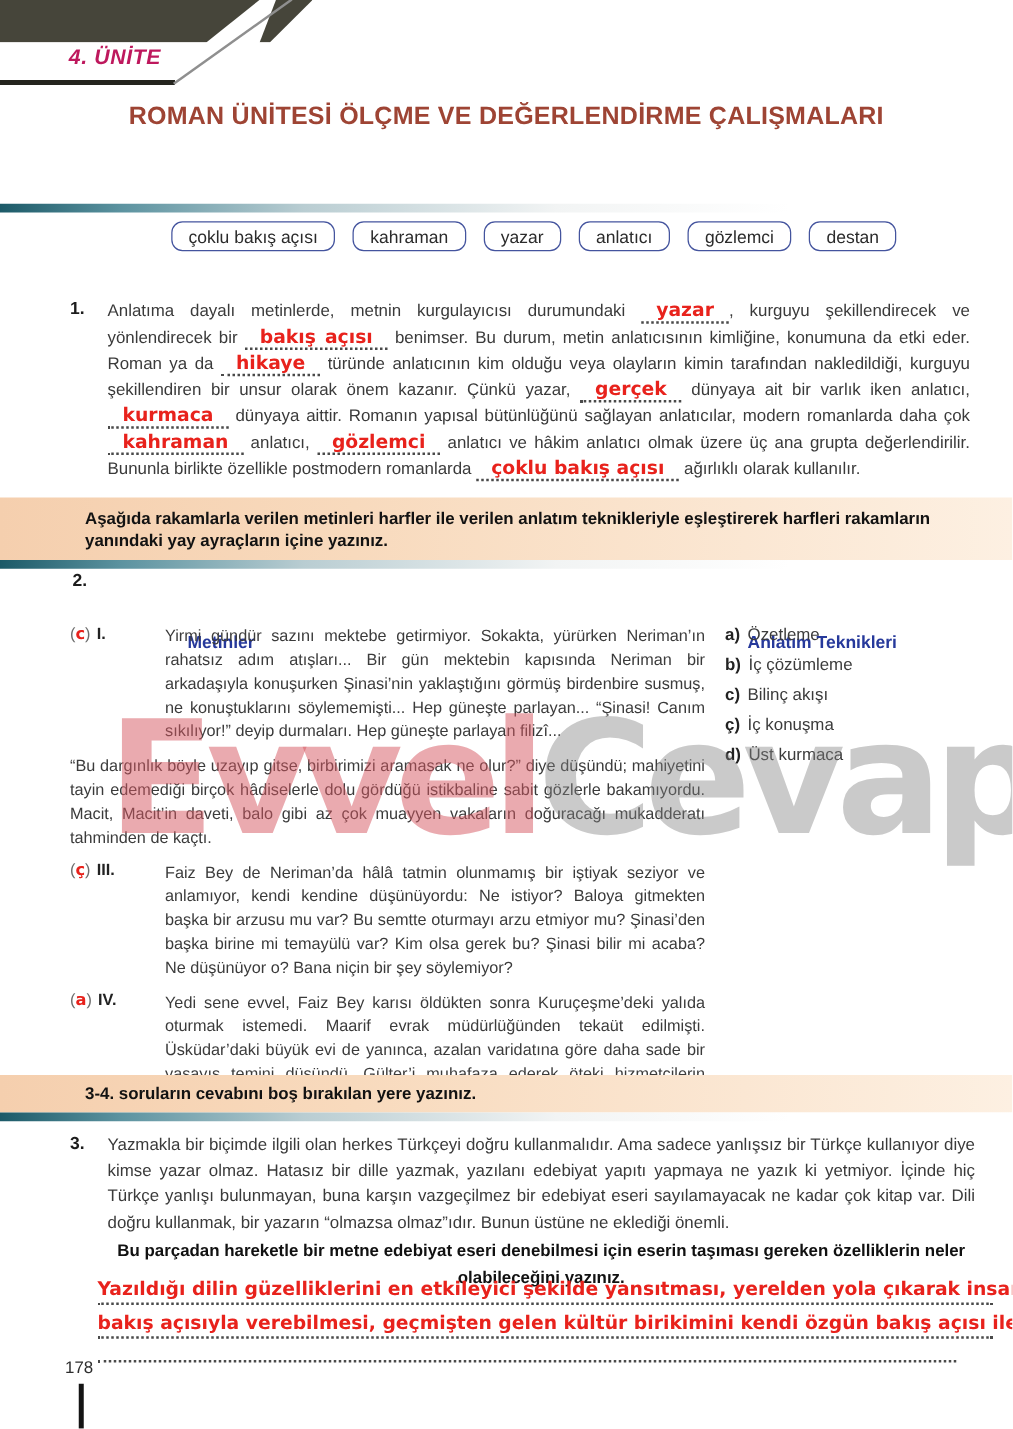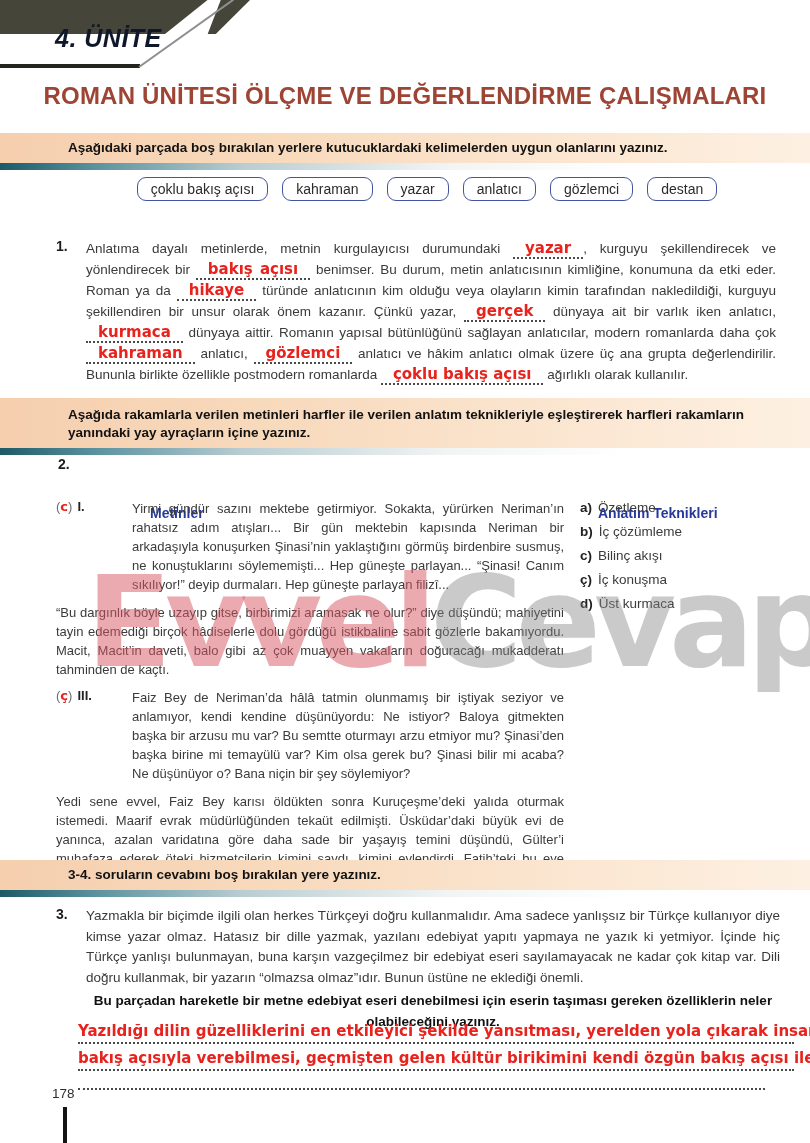"4. ÜNİTE" .unit-label { color: #0f172a -> #be185d; font-size: 25px -> 17px; top: 24px -> 36px }
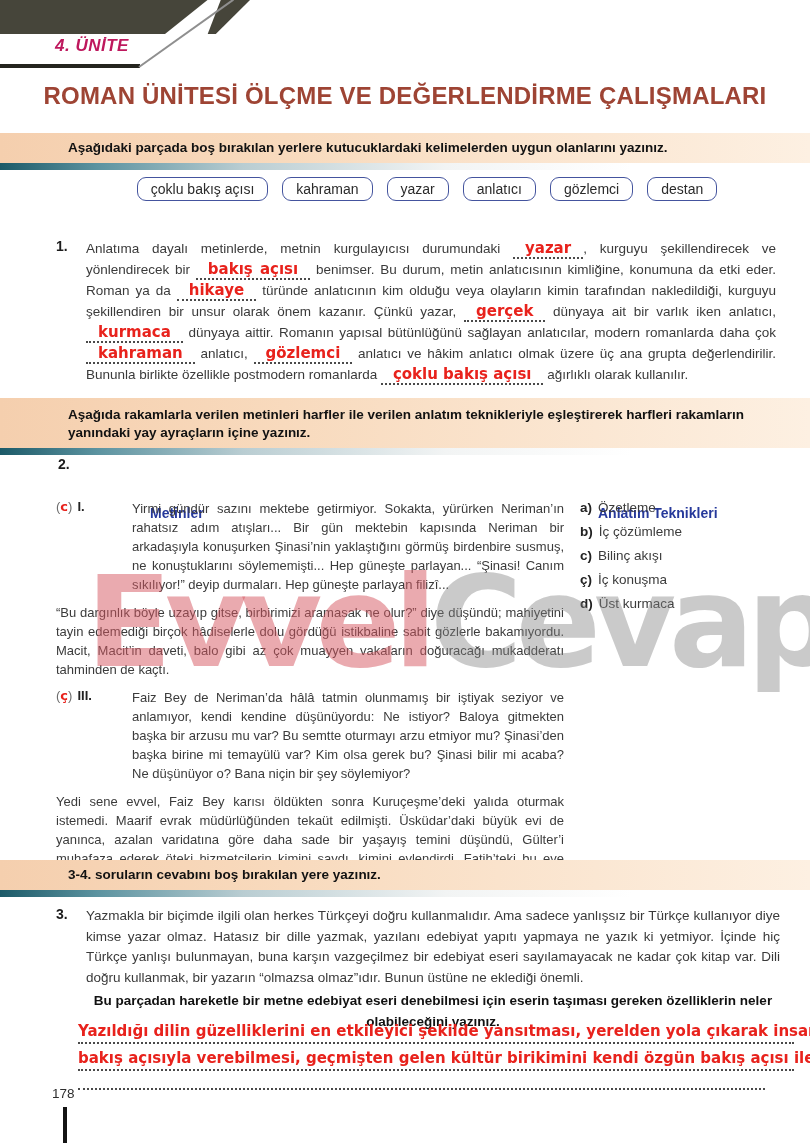"ROMAN ÜNİTESİ ÖLÇME VE DEĞERLENDİRME" .page-title { font-size: 24px -> 20px }
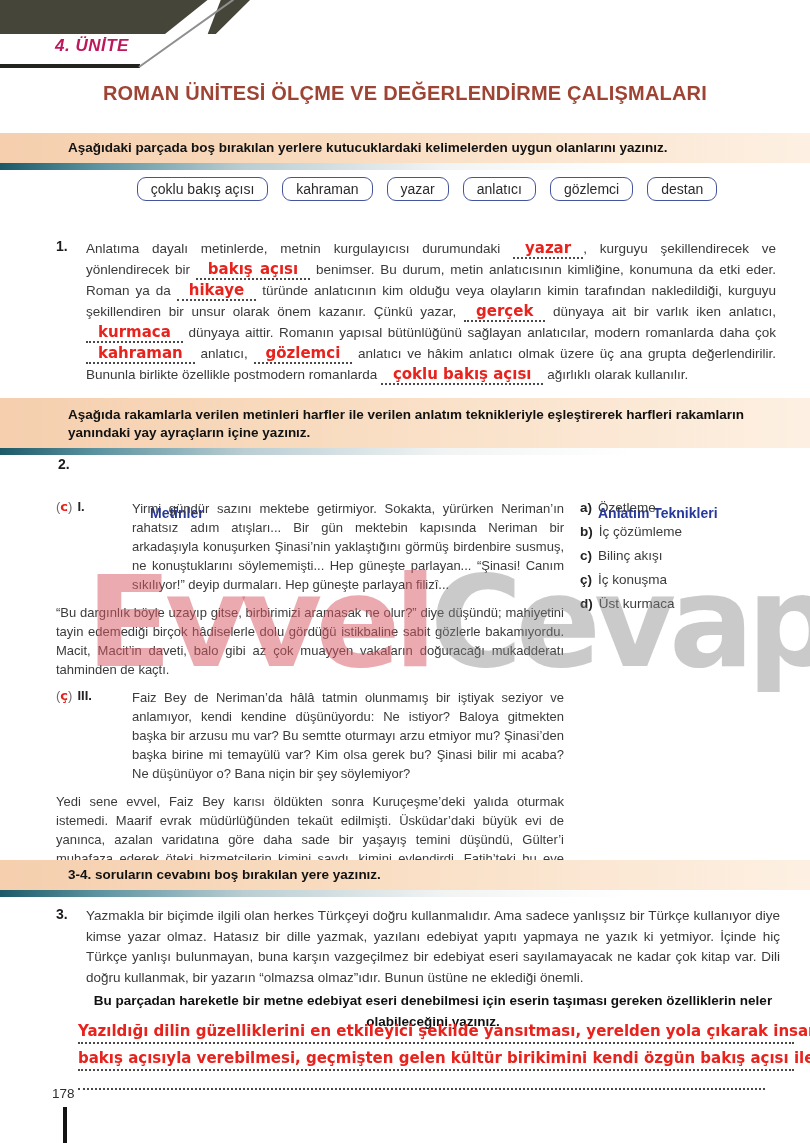"Aşağıdaki parçada boş bırakılan yerlere" div.bar { html: <div>Aşağıdaki parçada boş bırakılan yerlere kutucuklardaki kelimelerden uygun olanlarını yazınız.</div> -> none }
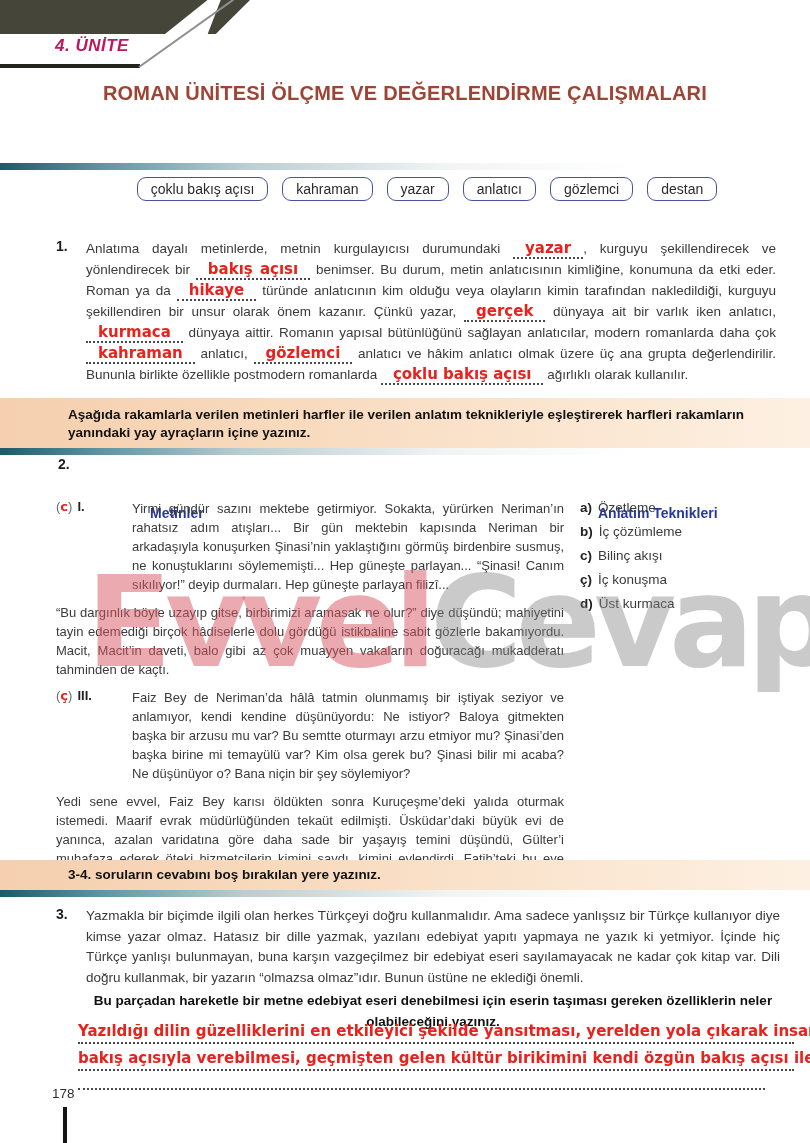"(a) IV." span.marker { html: none -> <span><span>(</span><span>a</span><span>)</span><span>IV.</span></span> }
